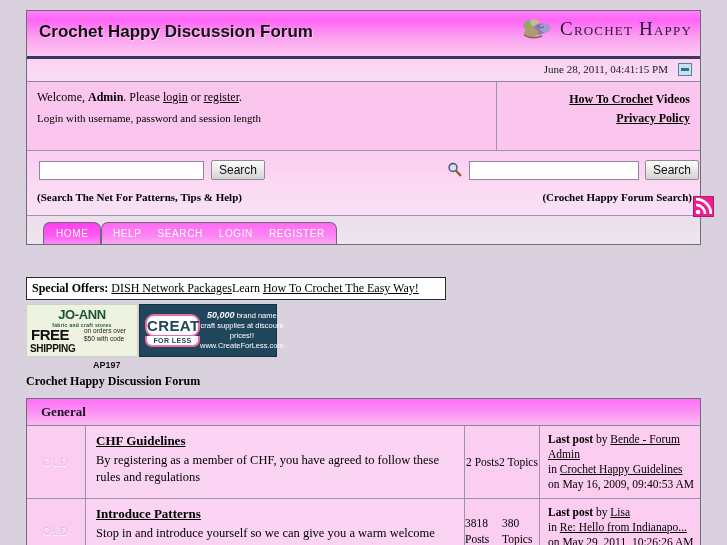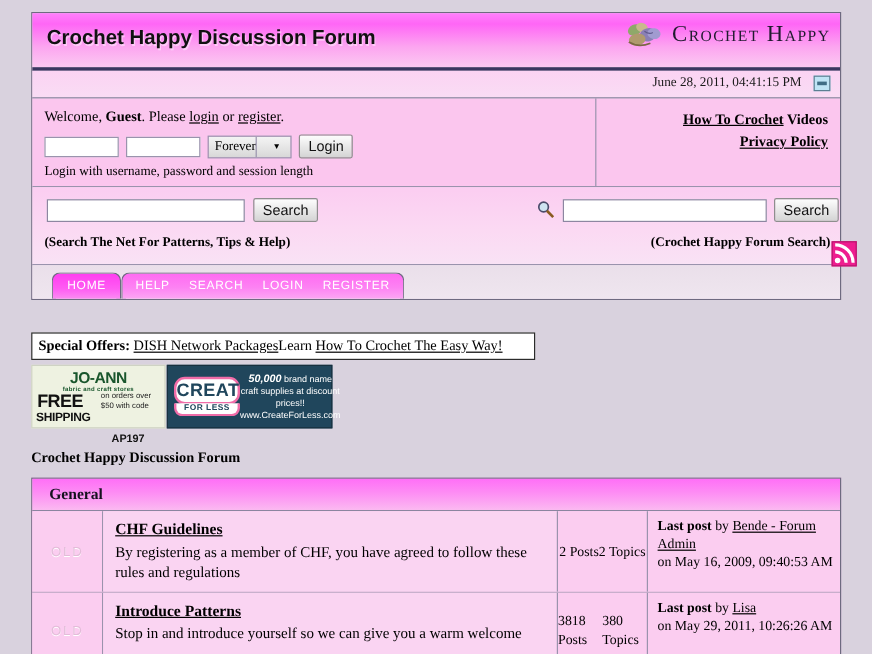"Guest" b { text: Guest -> Admin }
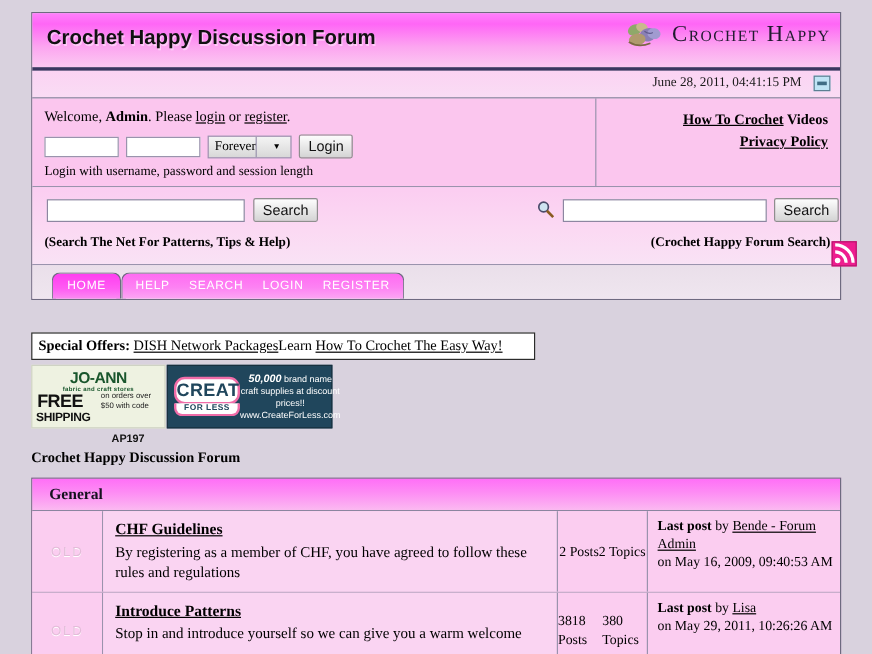"Forever" div.login-row { html: <div> <input> <input> <div> <span>Forever</span> <span>▼</span> </div> <button>Login</button> </div> -> none }
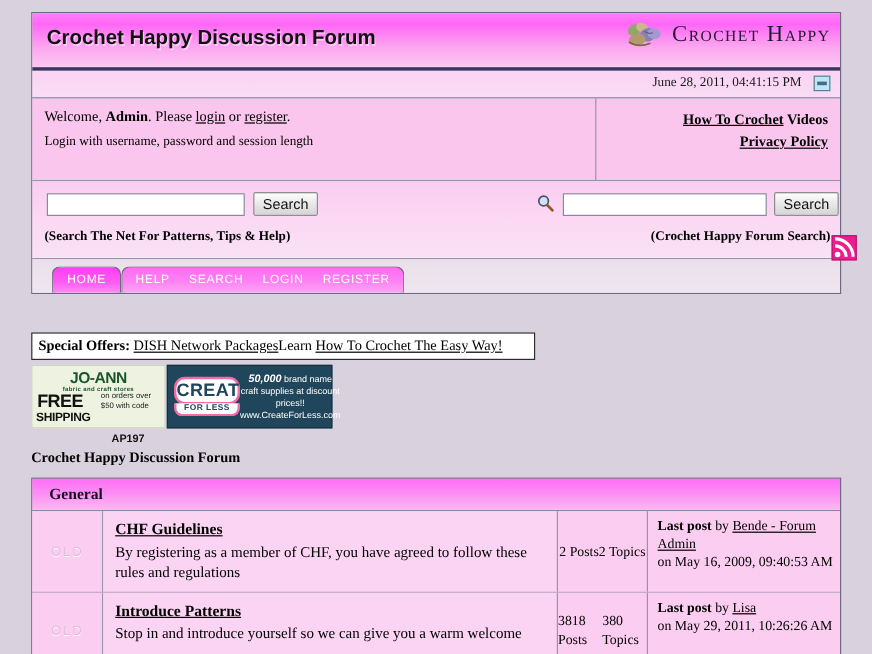"in Crochet Happy Guidelines" div { html: none -> <div><span>in </span><a>Crochet Happy Guidelines</a></div> }
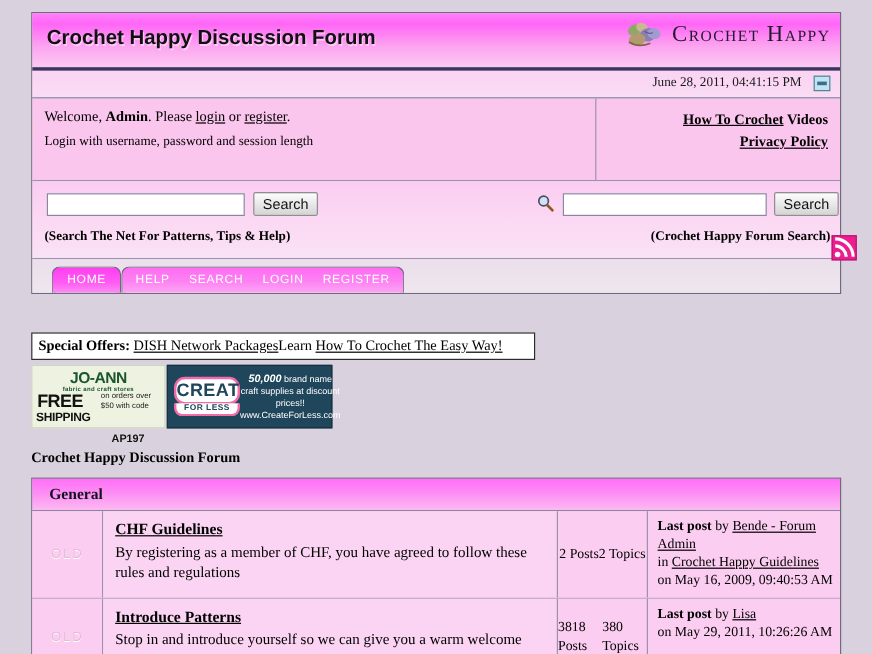"in Re: Hello from Indianapo..." div { html: none -> <div><span>in </span><a>Re: Hello from Indianapo...</a></div> }
